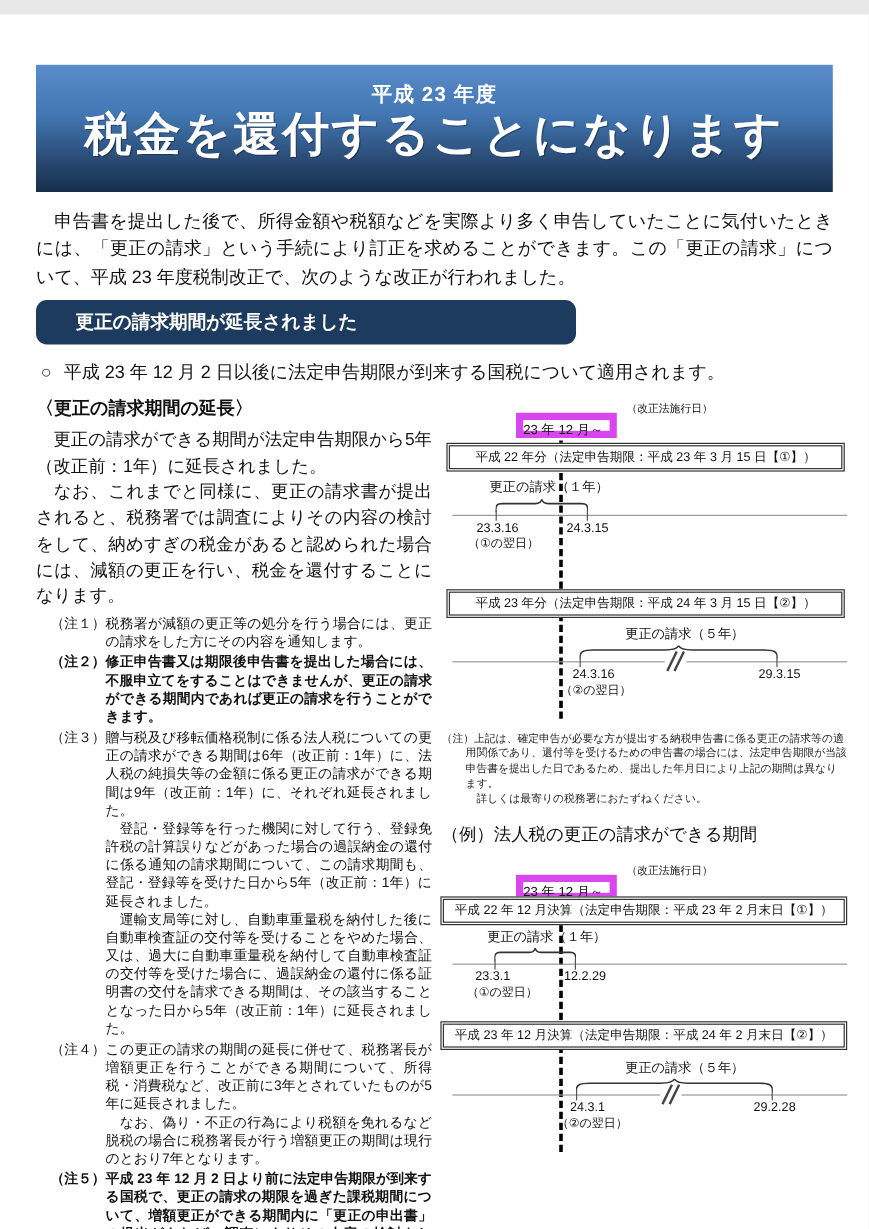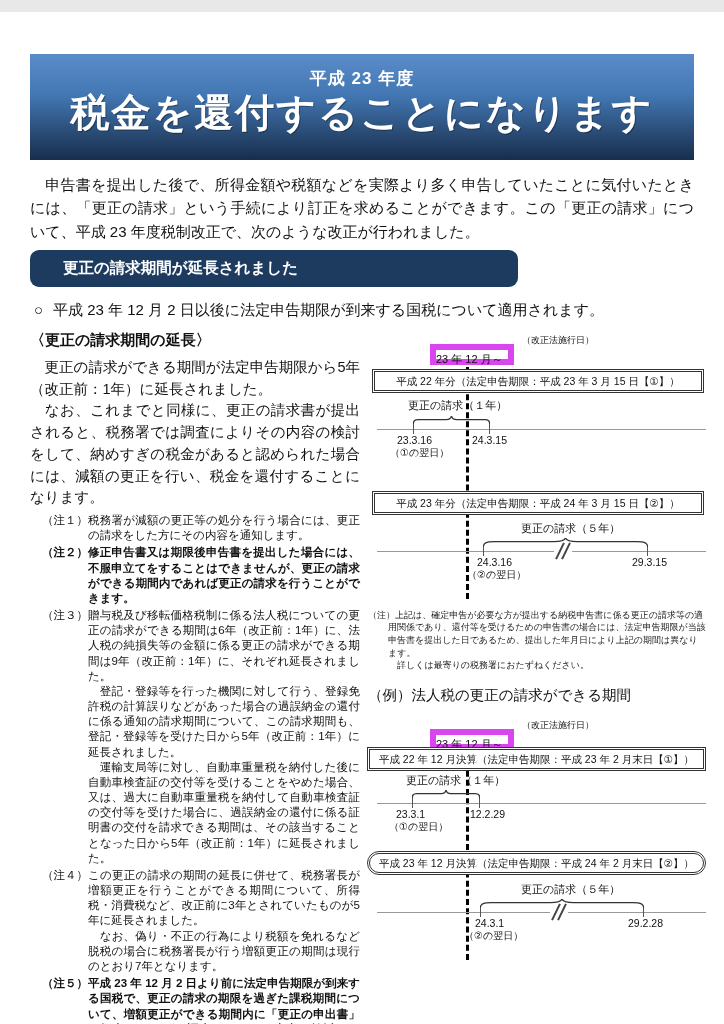"更正の請求期間が延長されました" .section-banner { width: 488px -> 450px }
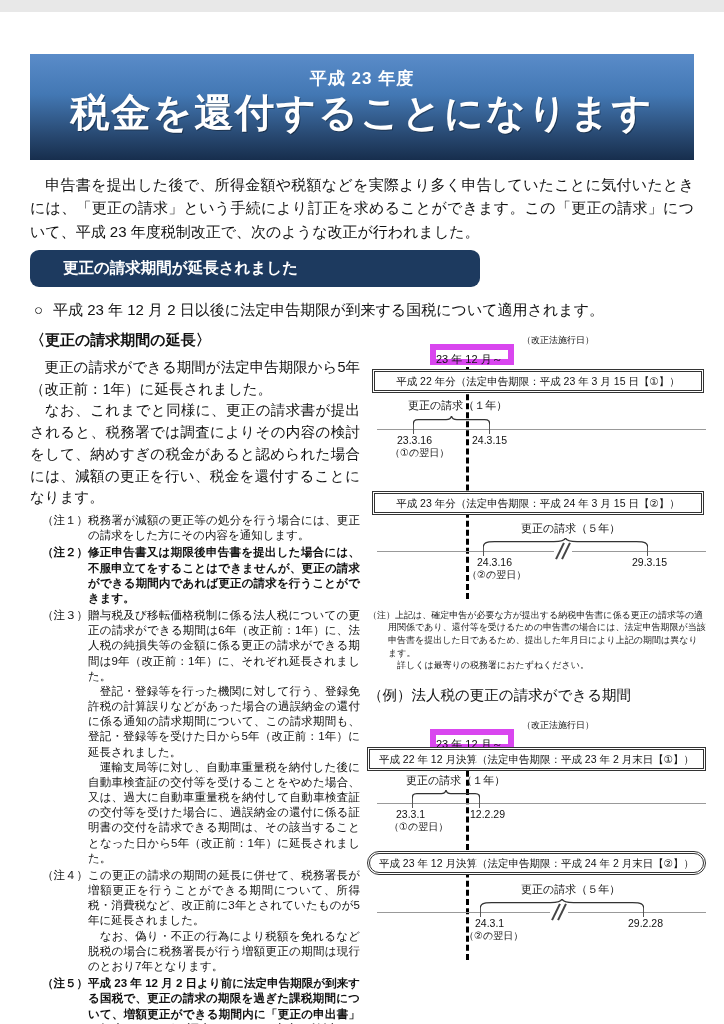"平成 23 年 12 月決算（法定申告期限：平成" .d2 .pbox2 { border-radius: 12px -> none }
